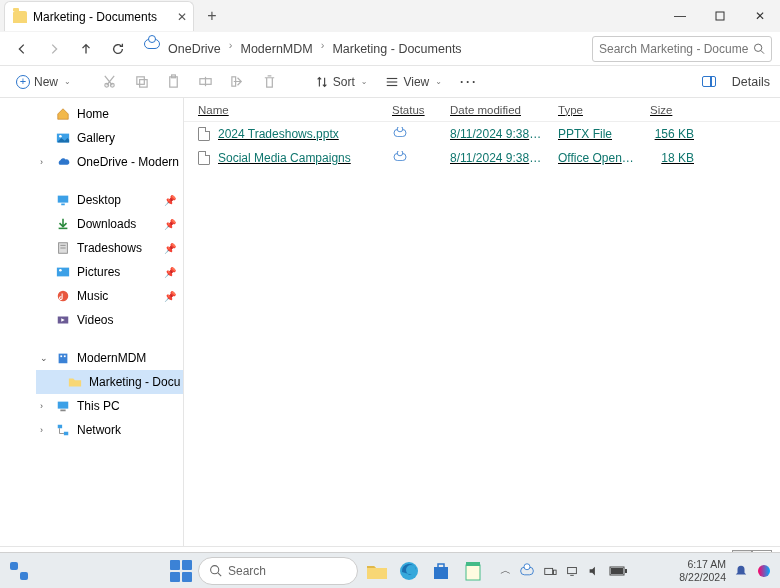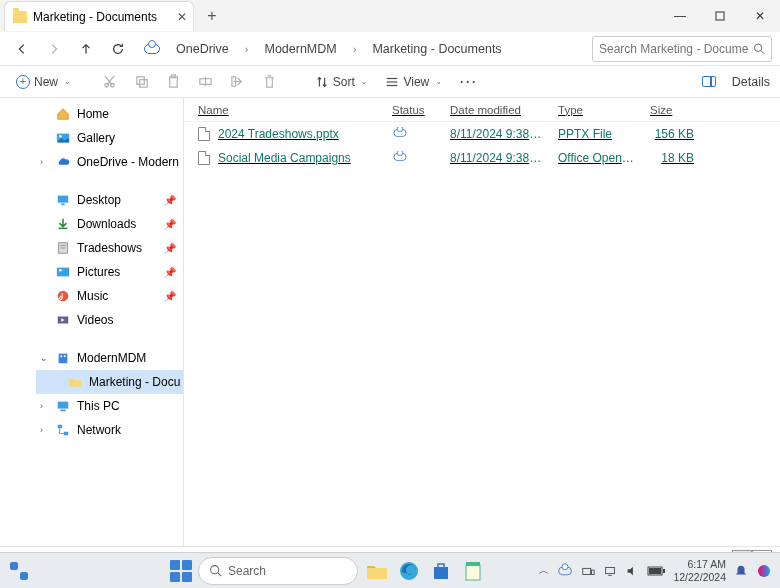"OneDrive" .crumbs { align-items: center -> flex-start; gap: 12px -> 4px }
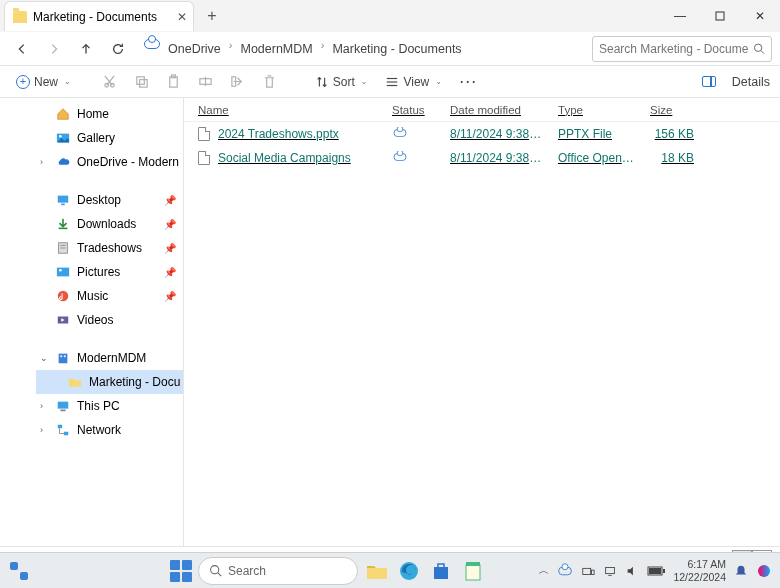"6:17 AM" .clock { margin-left: none -> 44px }
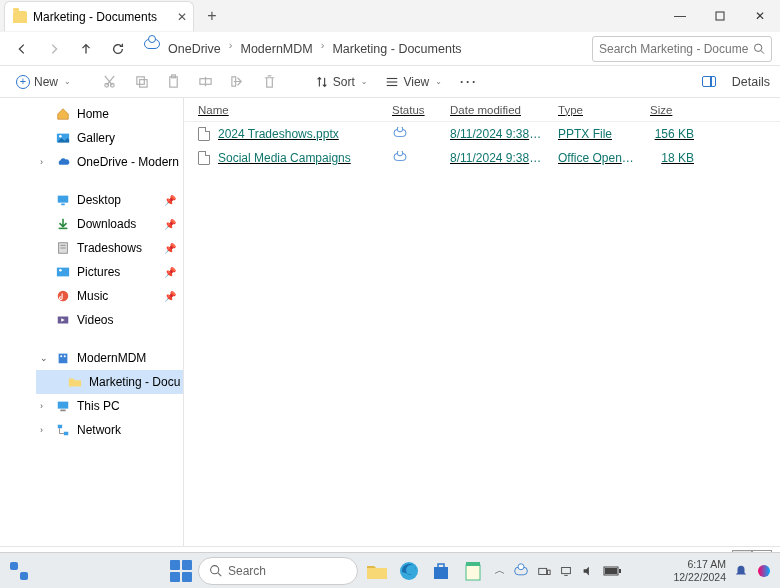"12/22/2024" div { text: 12/22/2024 -> 8/22/2024 }
